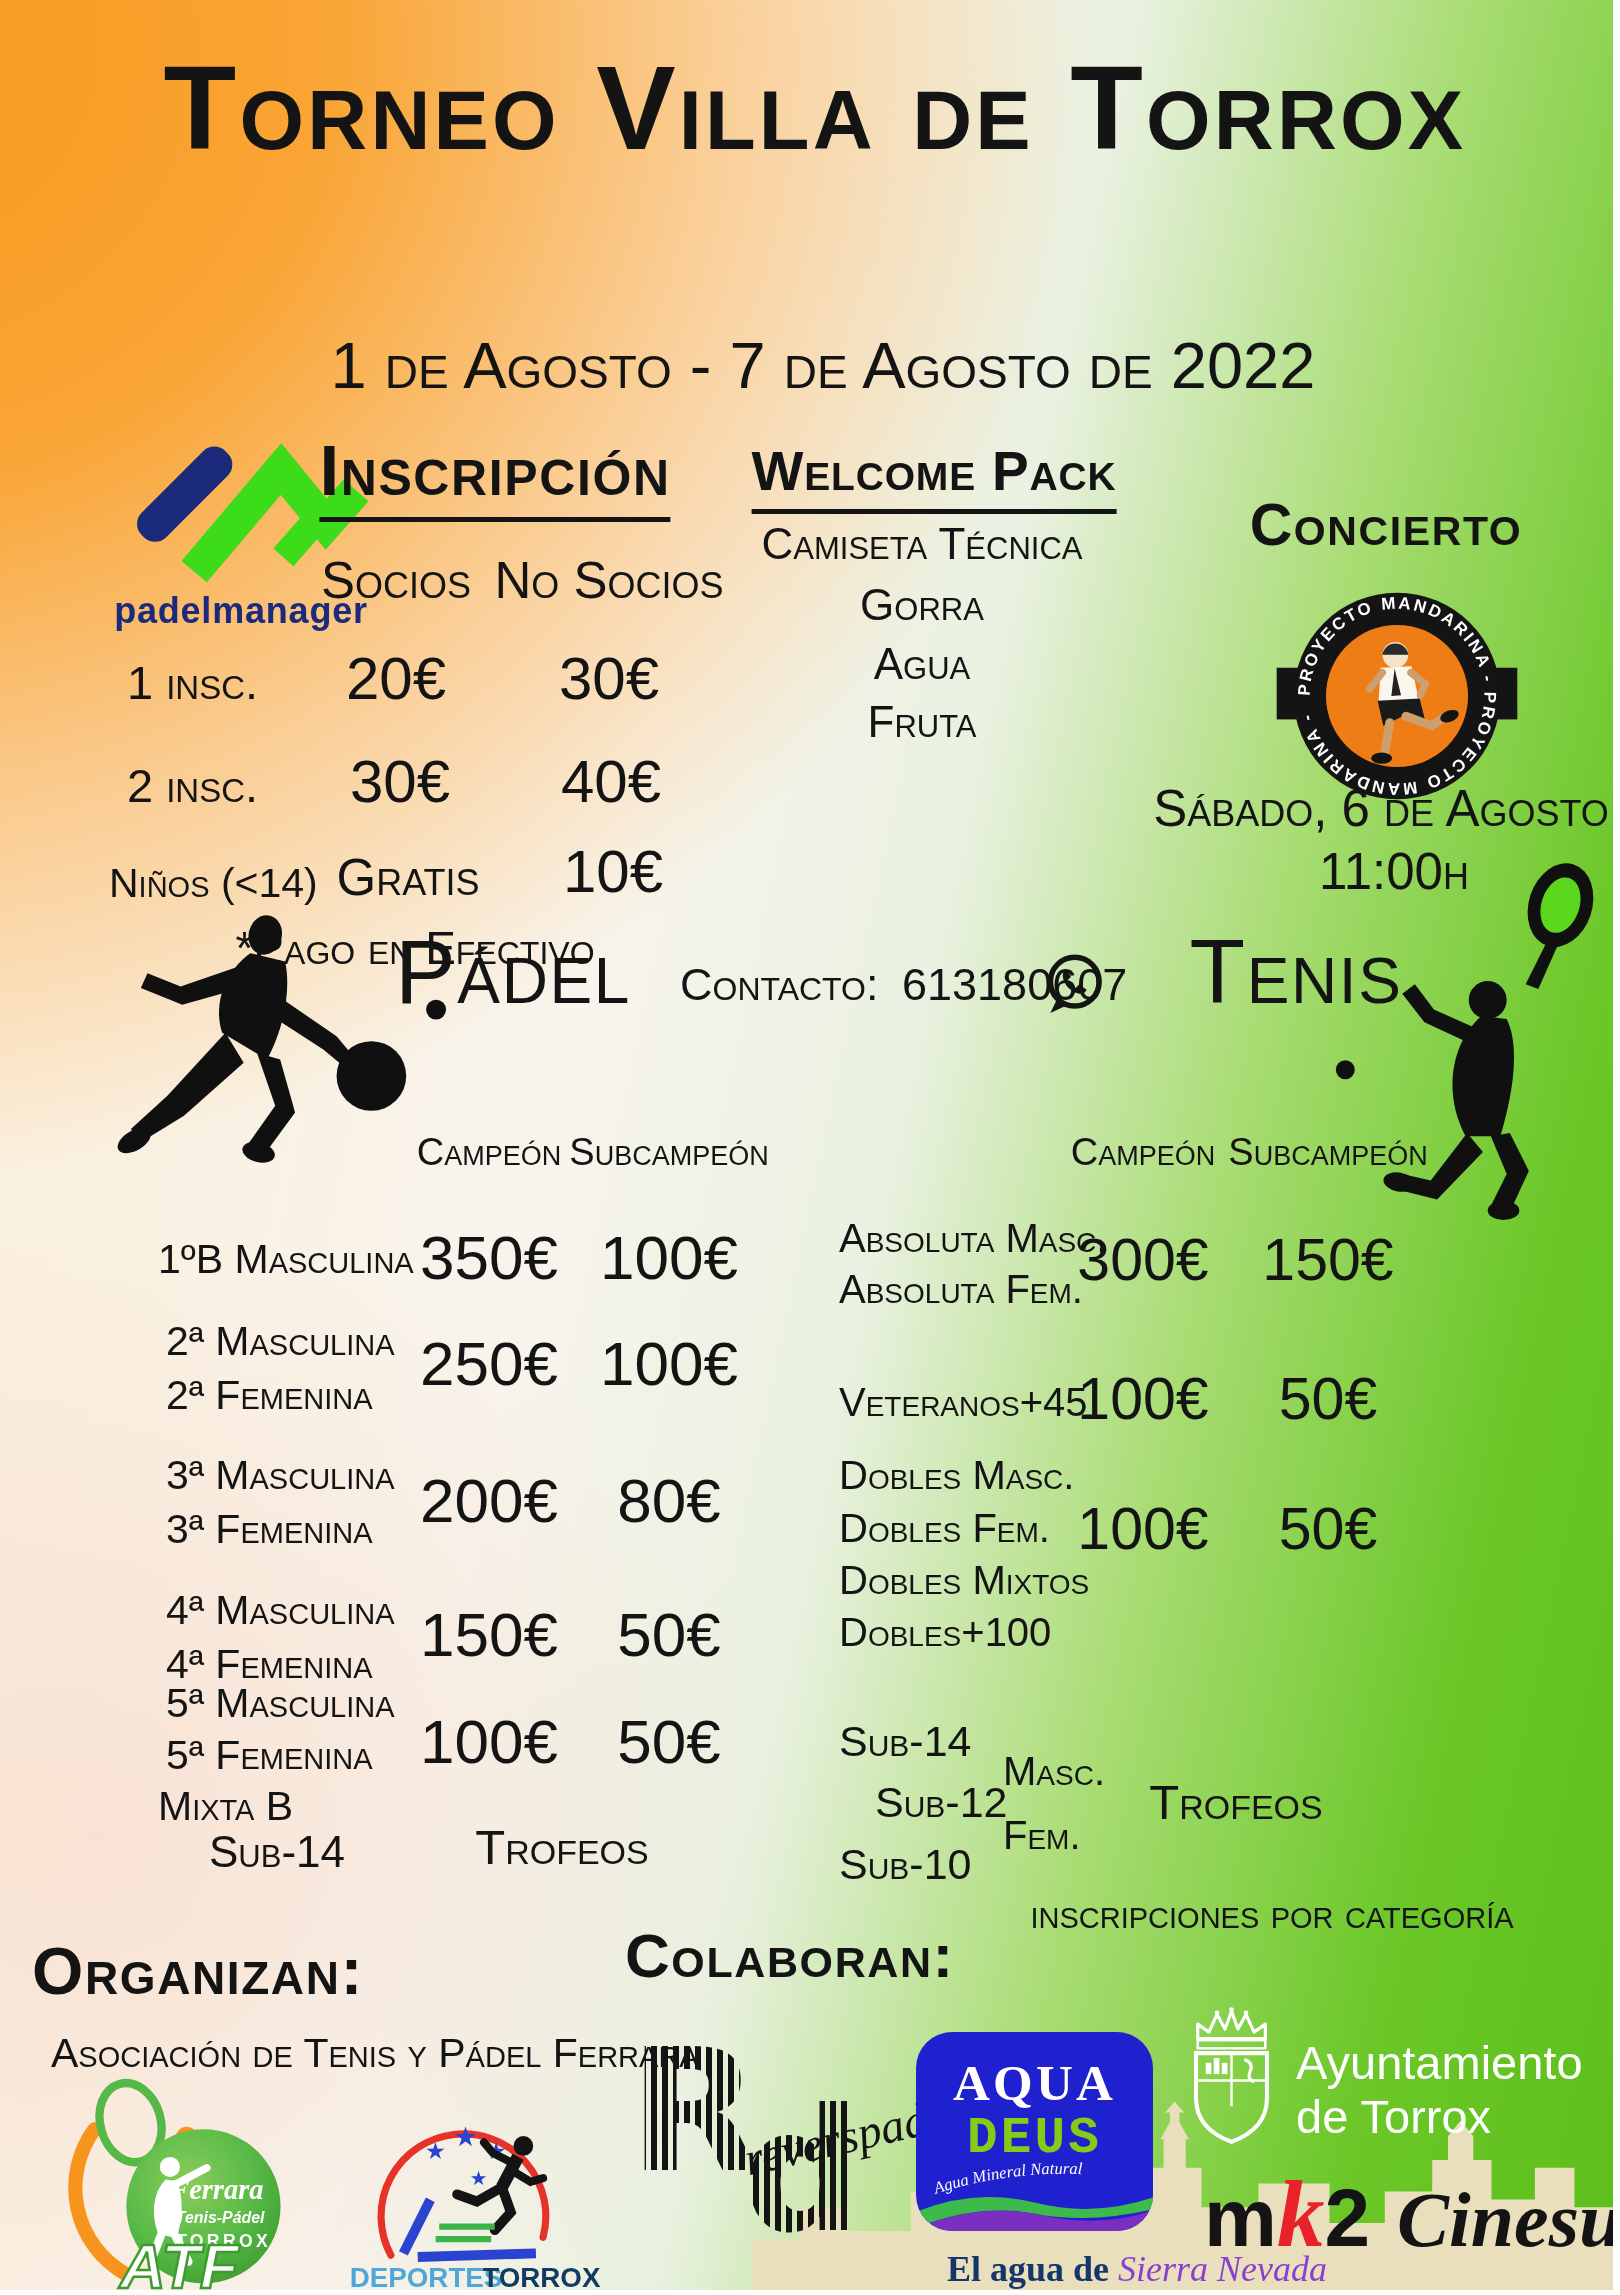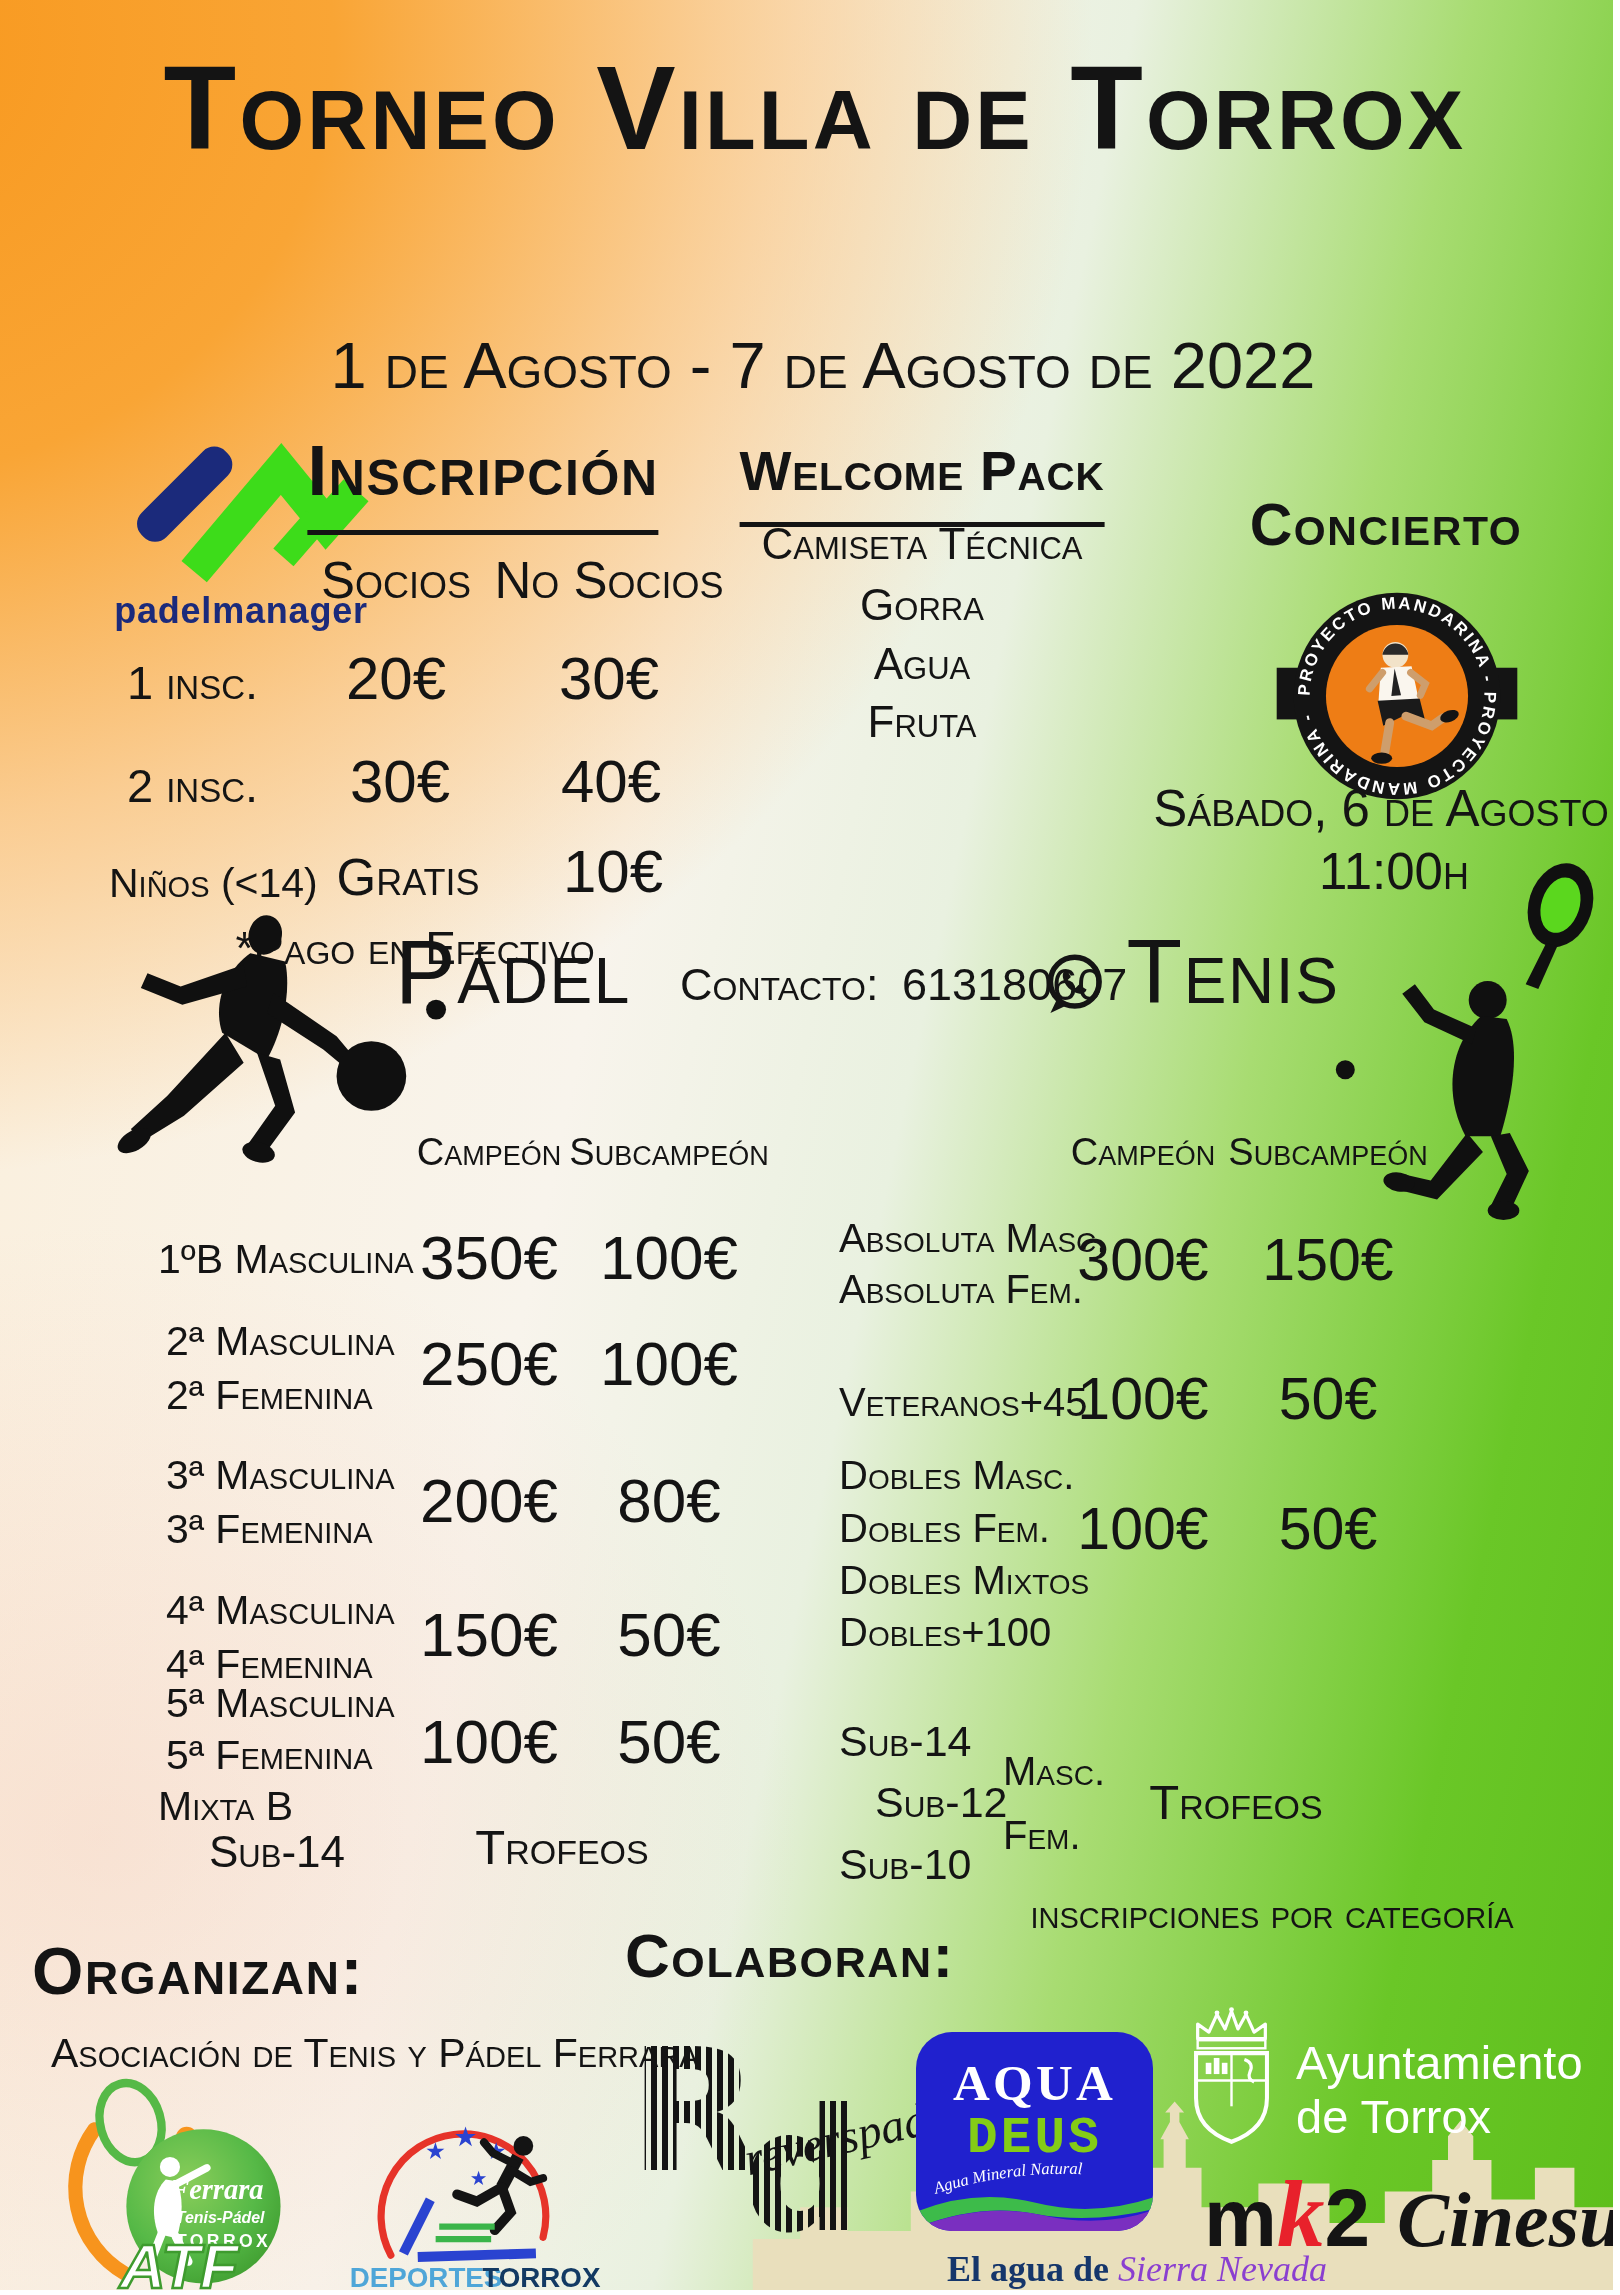"Inscripción" .u { margin-left: none -> 12px; padding-bottom: 21px -> 8px }
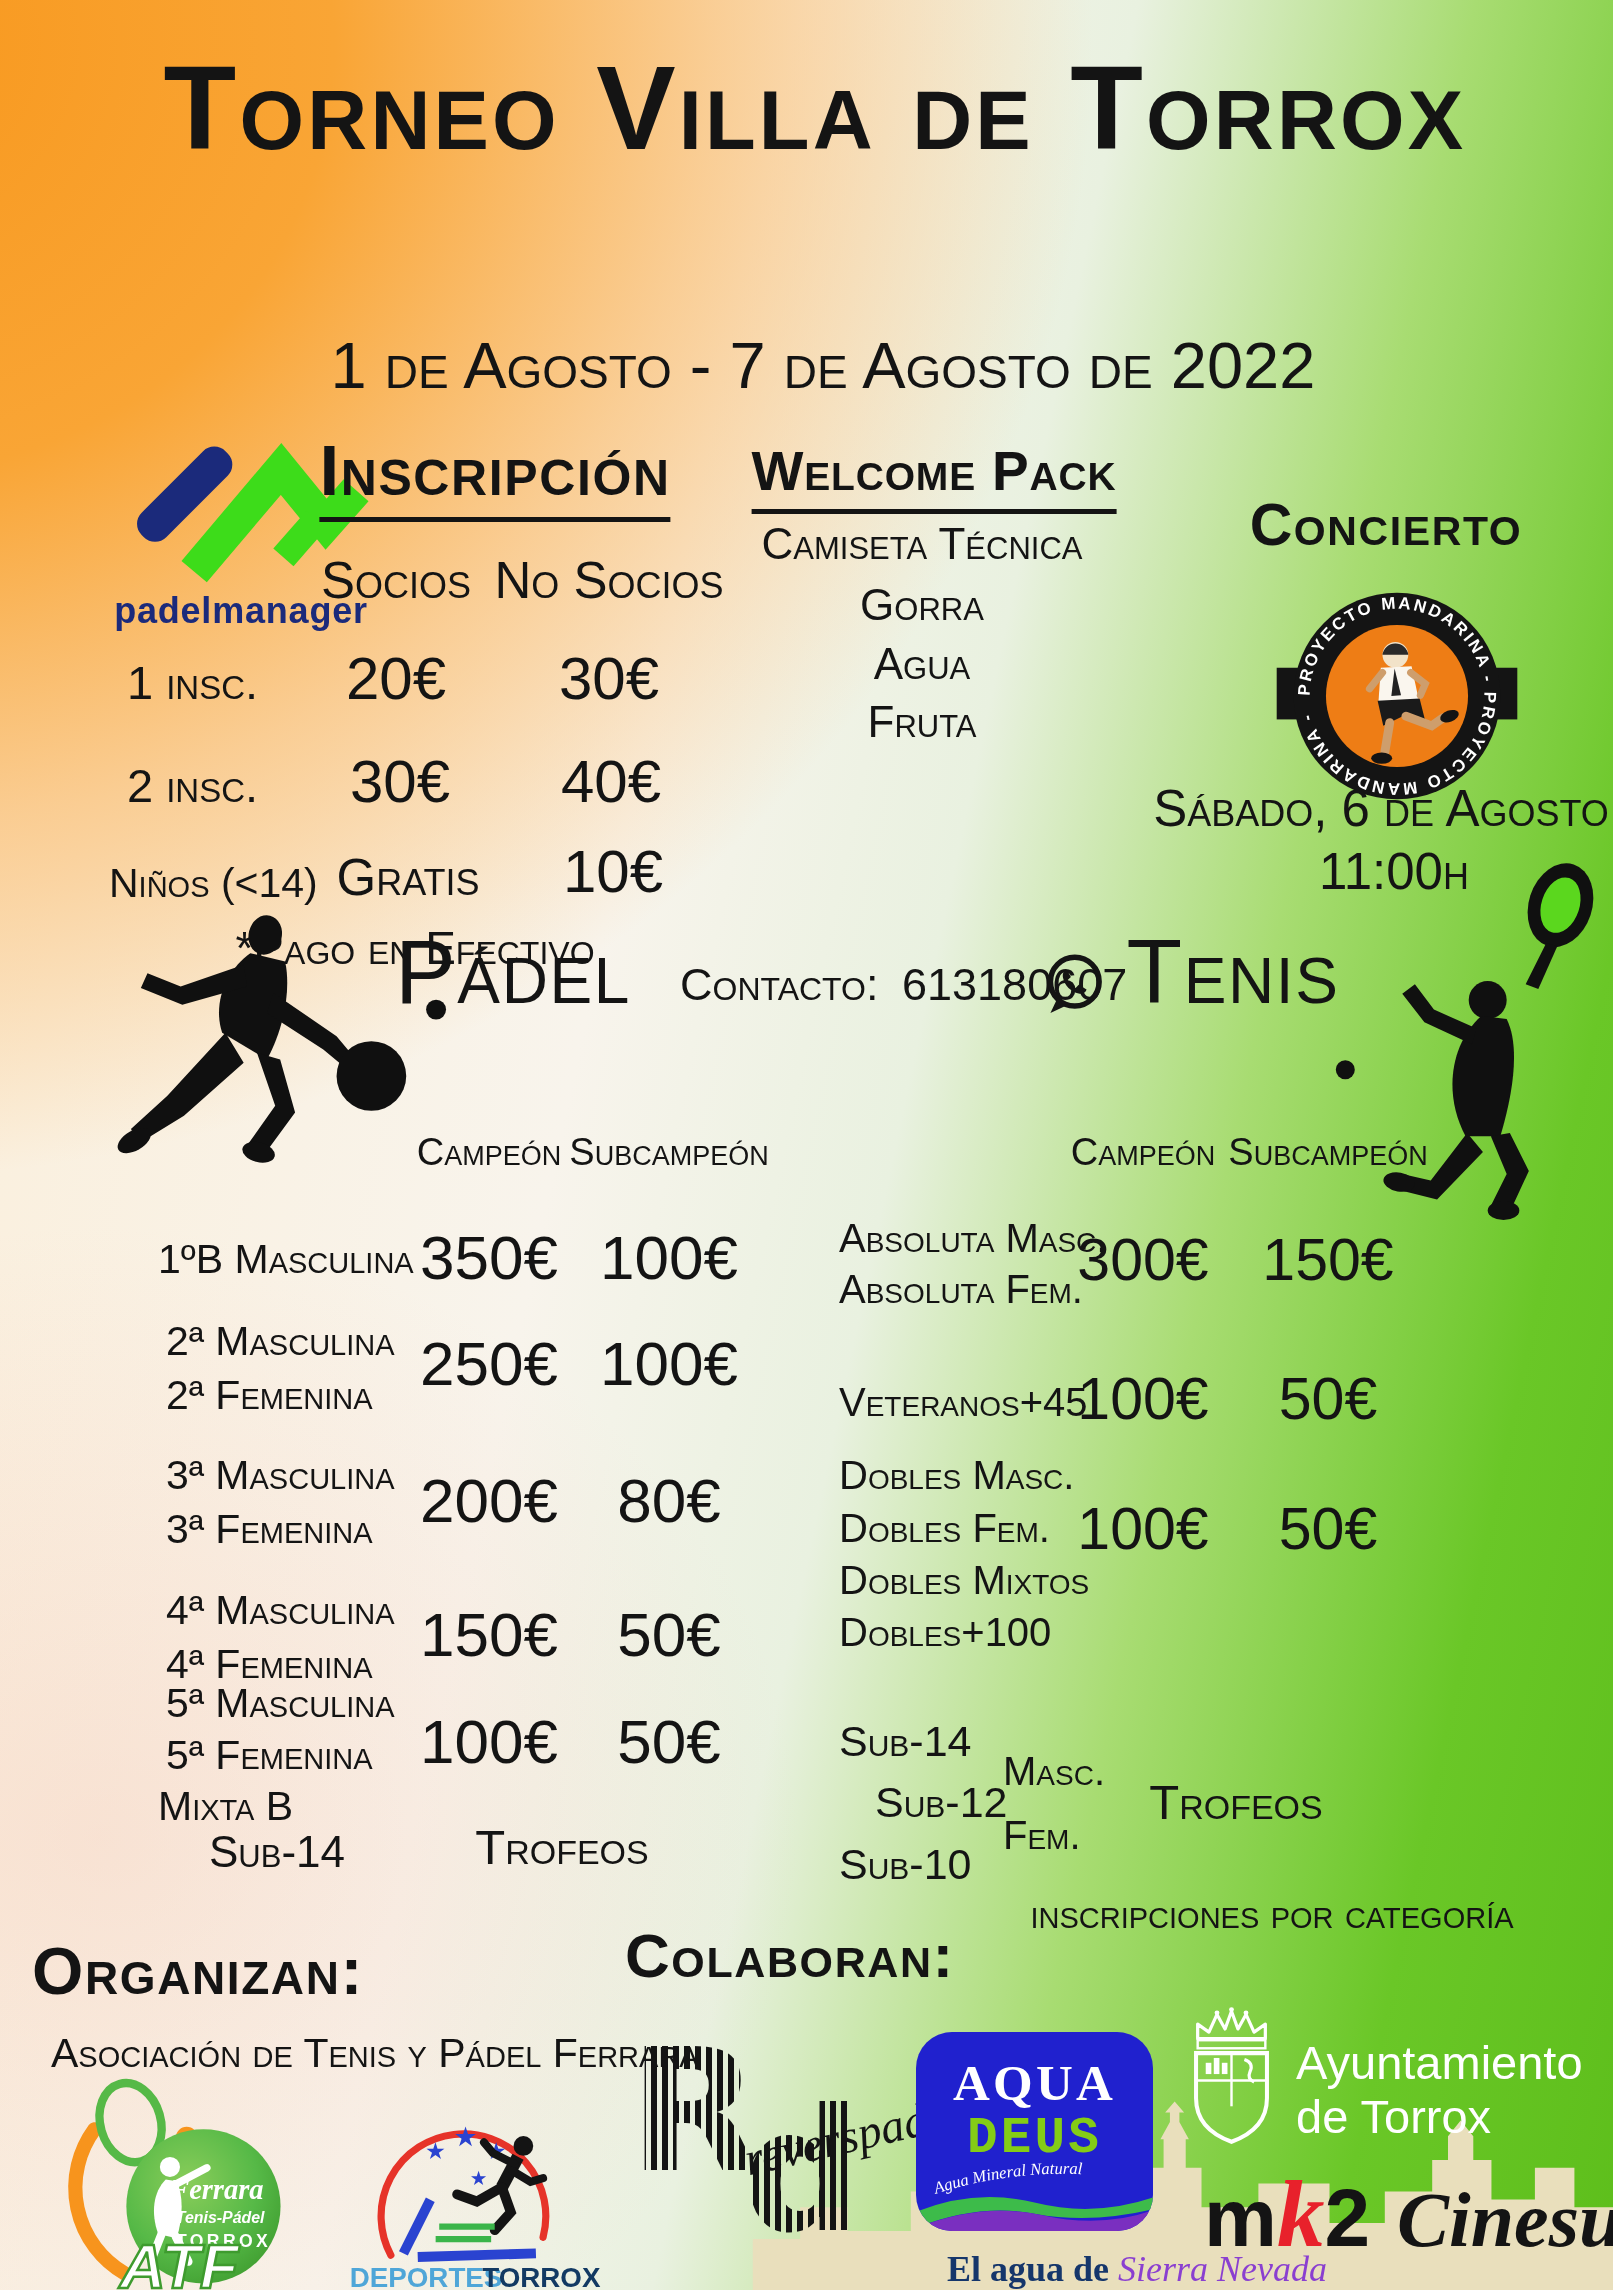"Tenis" div.t { left: 1233px -> 1296px }
